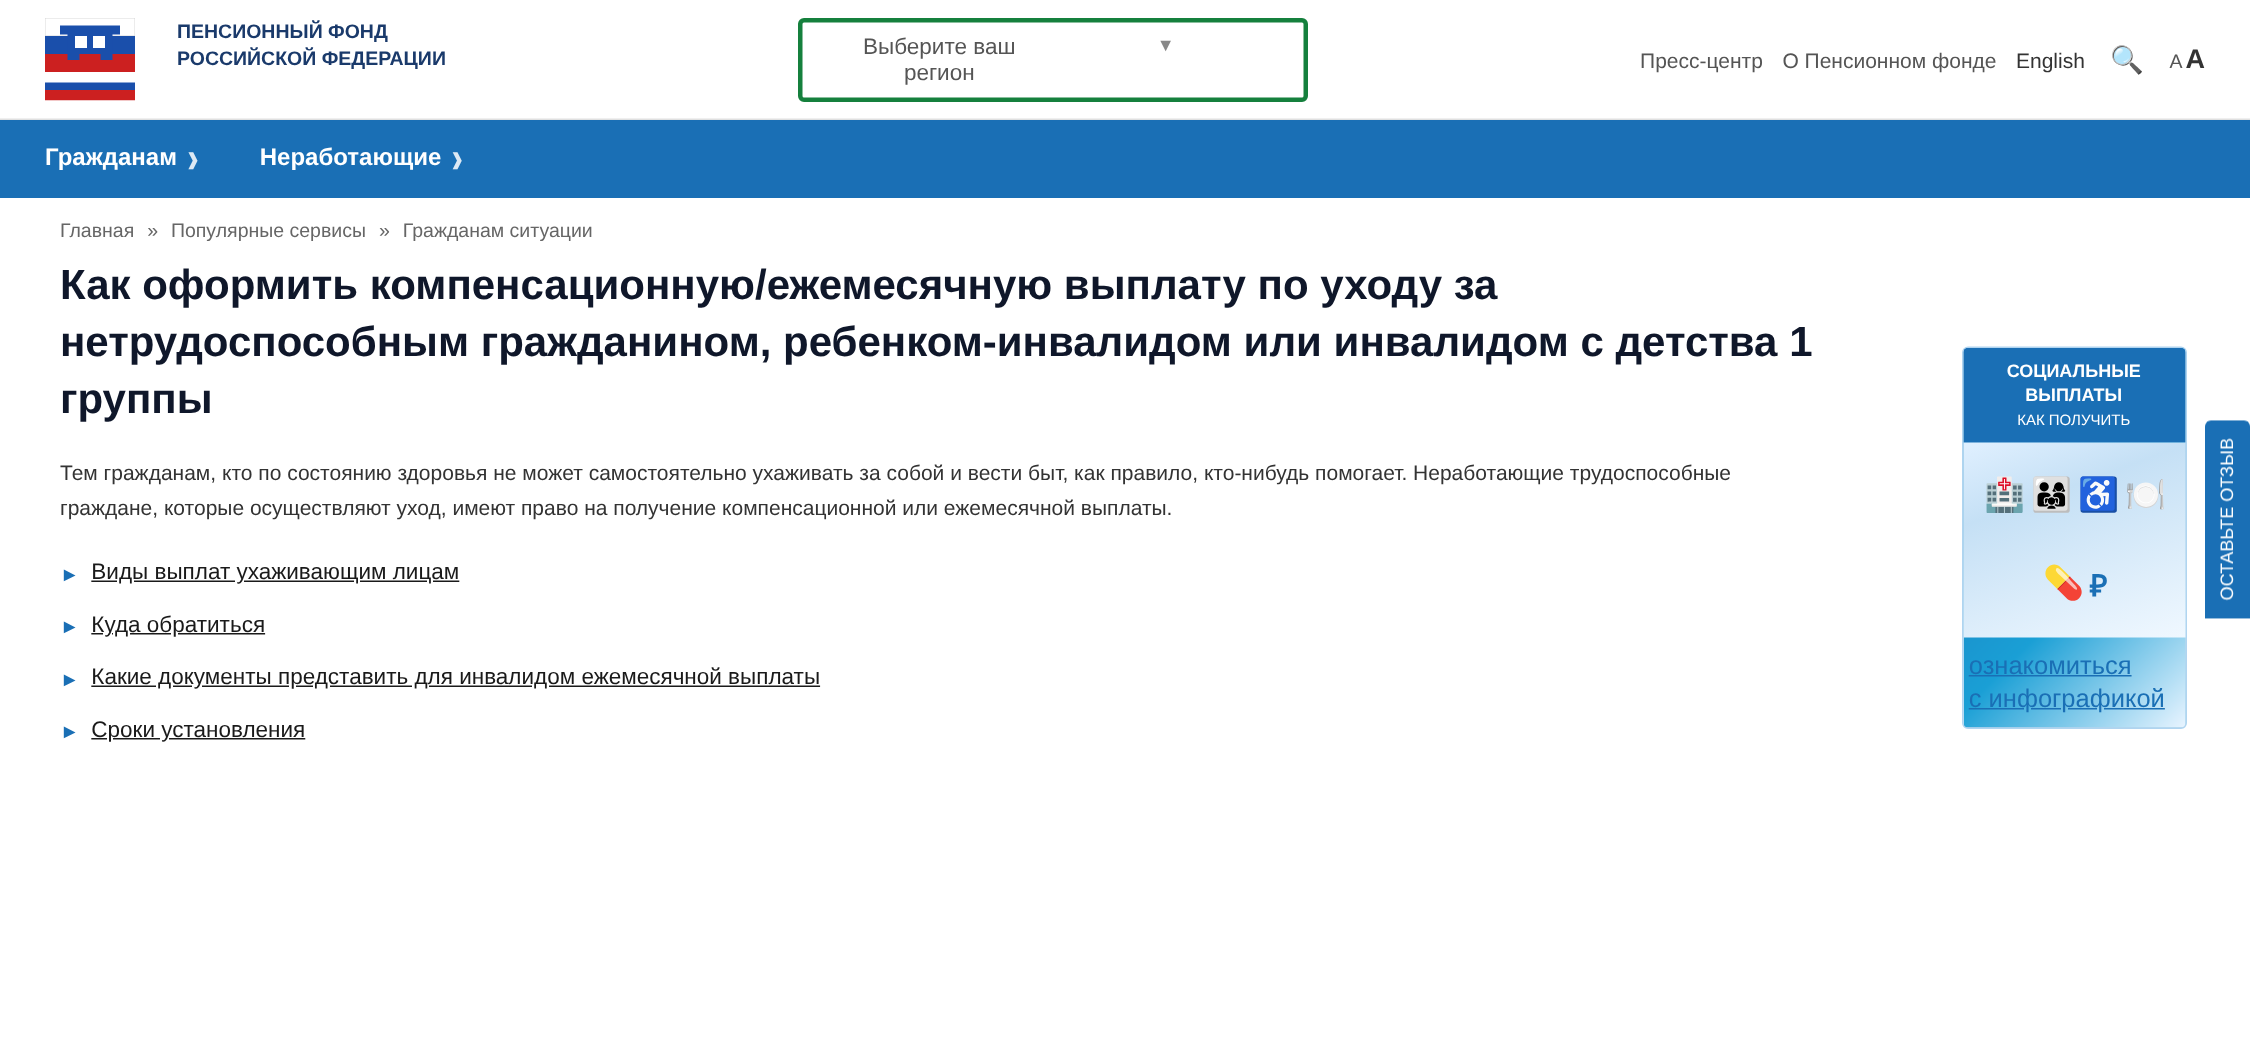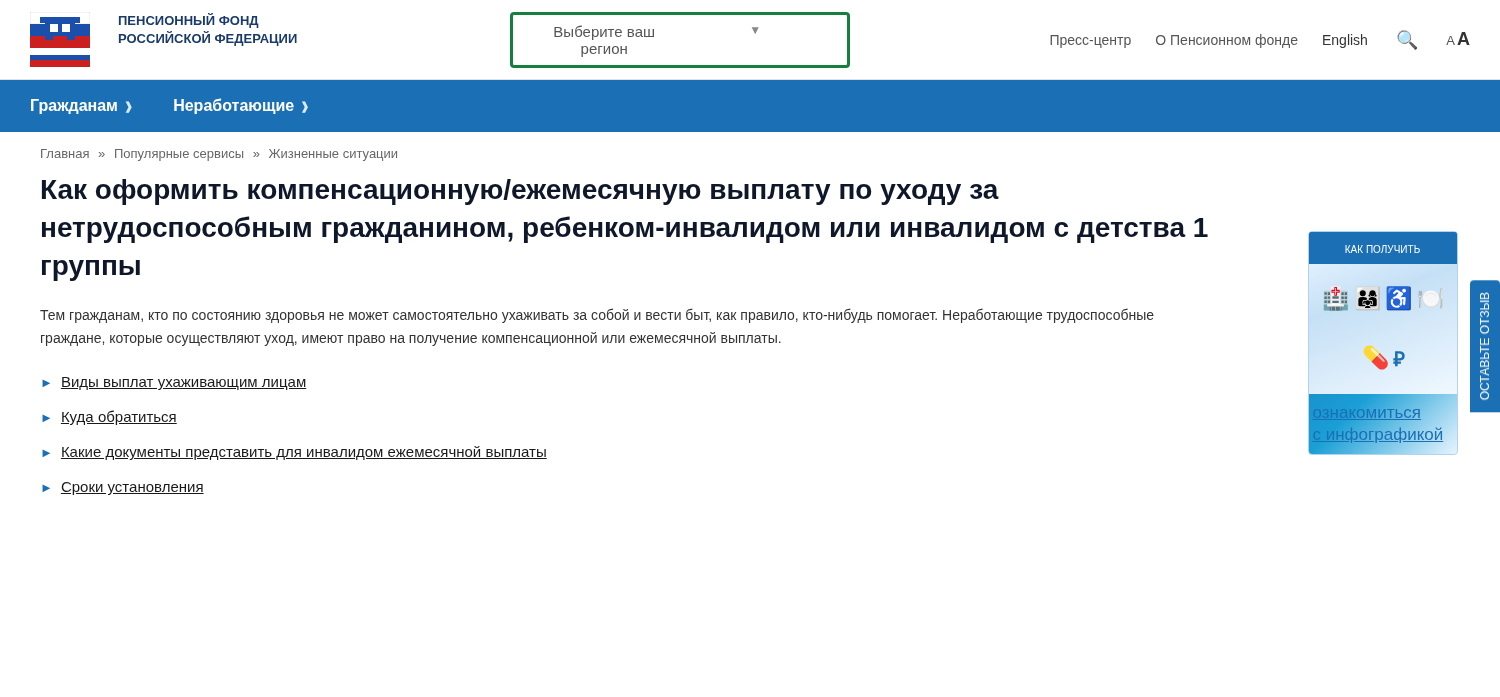"Пресс-центр" .header-nav { gap: 24px -> 13px }
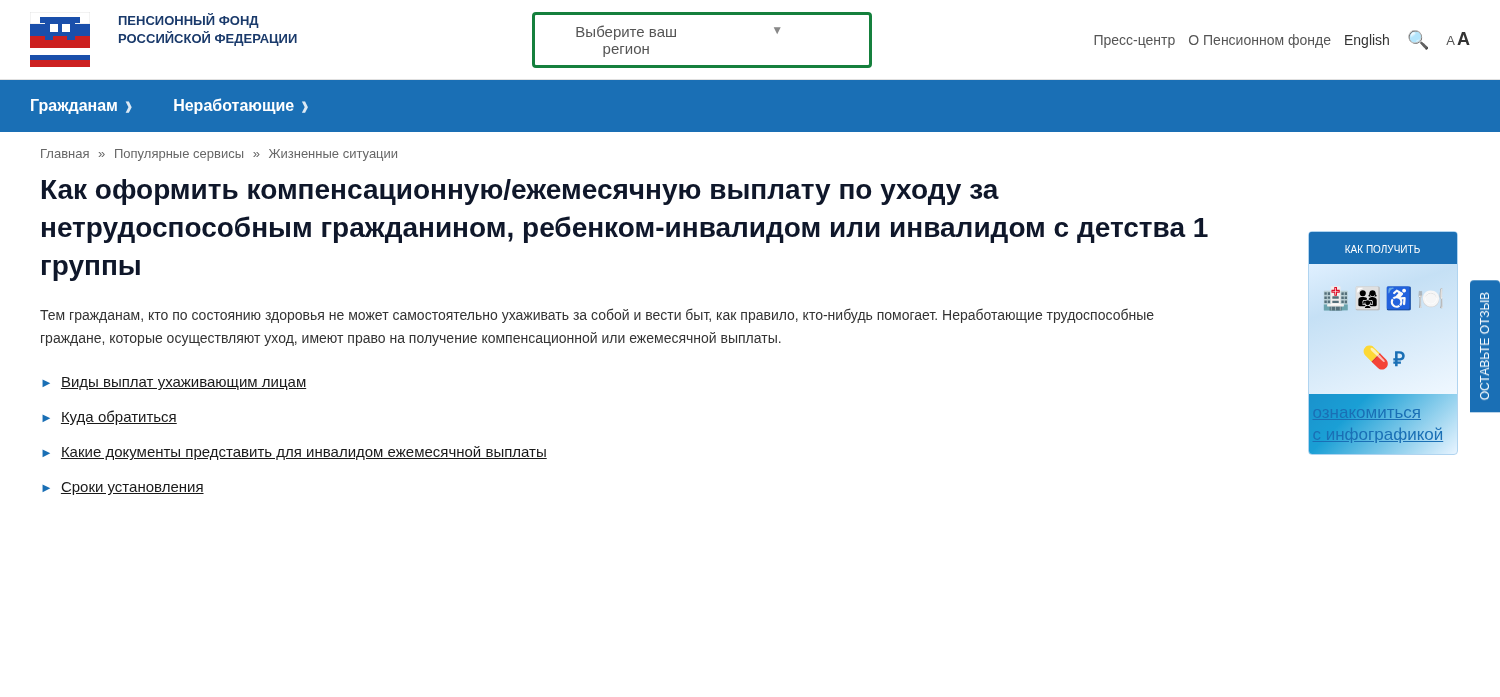"Жизненные ситуации" span { text: Жизненные -> Гражданам }
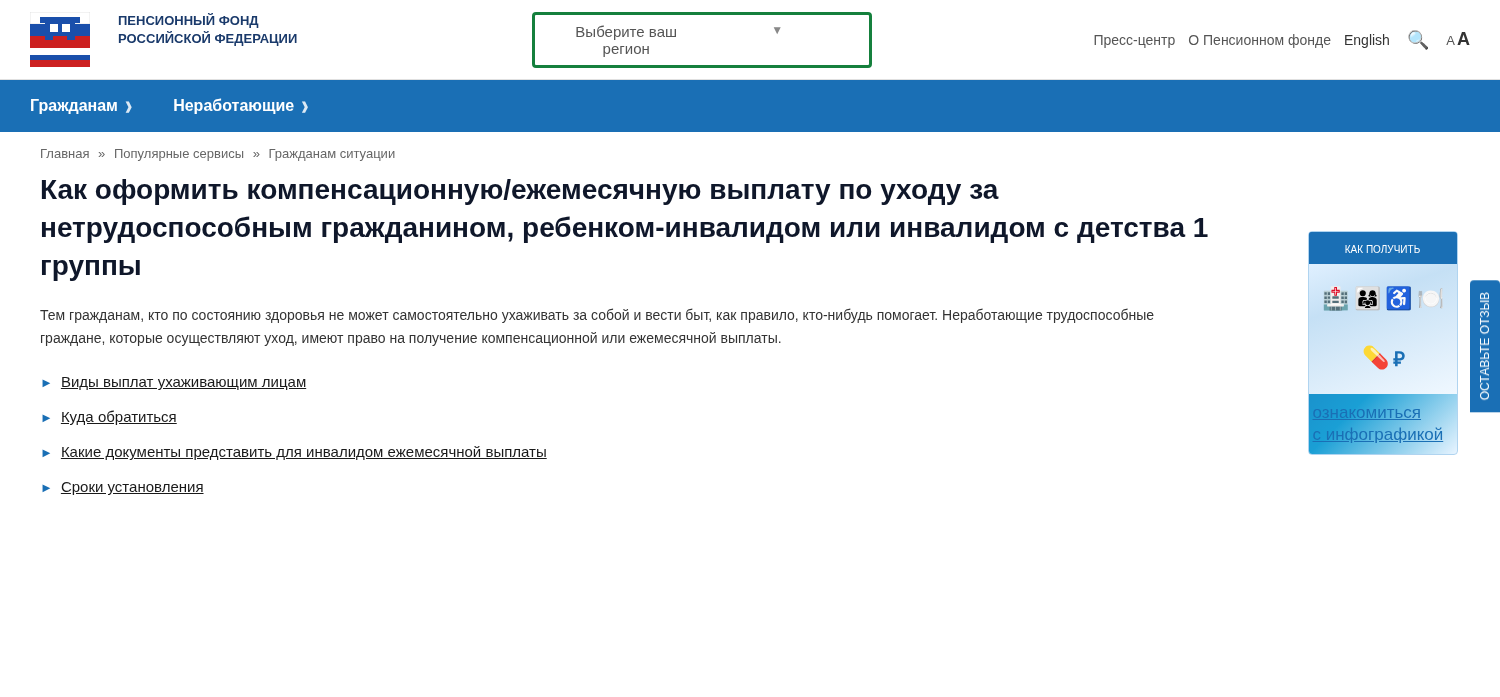"СОЦИАЛЬНЫЕ ВЫПЛАТЫ" div { html: none -> <div>СОЦИАЛЬНЫЕ ВЫПЛАТЫ</div> }
